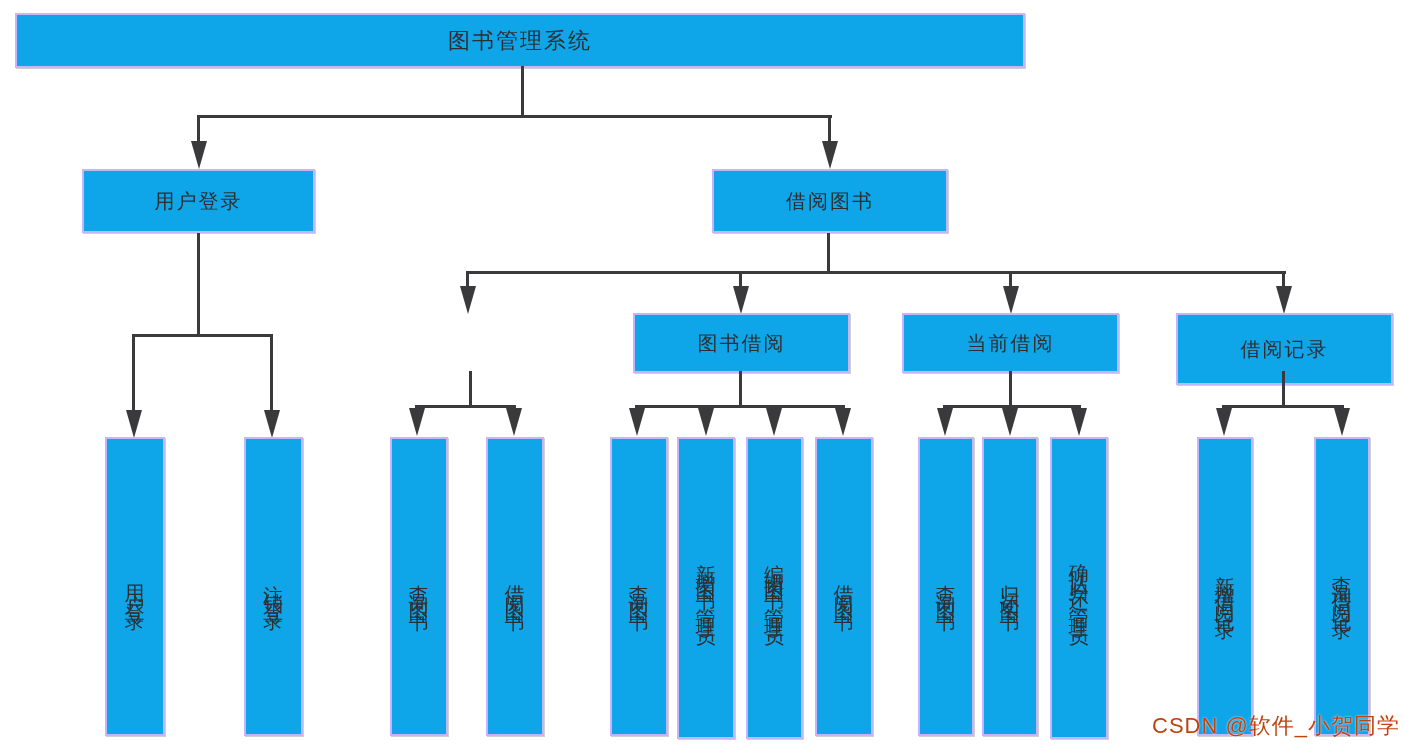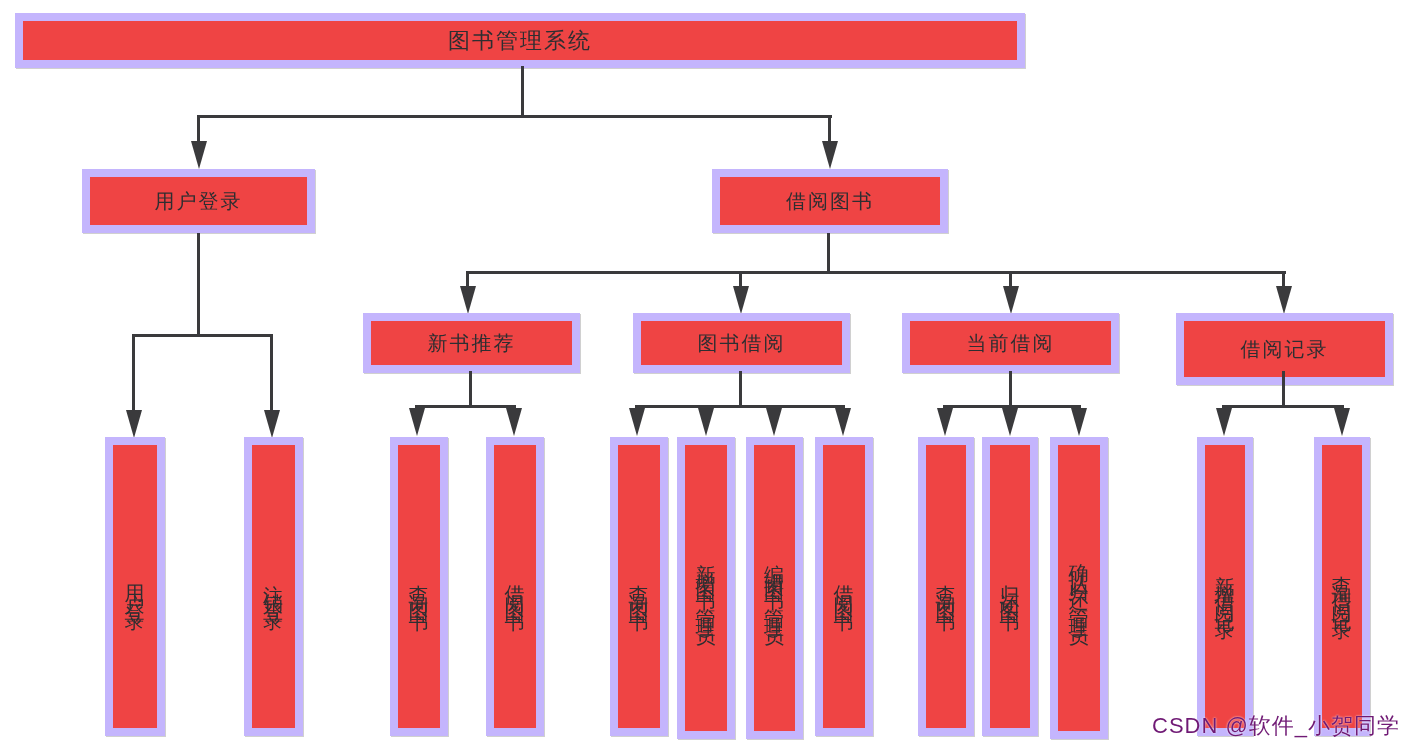"图书管理系统" .box { background: #ef4444 -> #0ea5e9; border: 8px solid #c4b5fd -> 2px solid #c4b5fd }
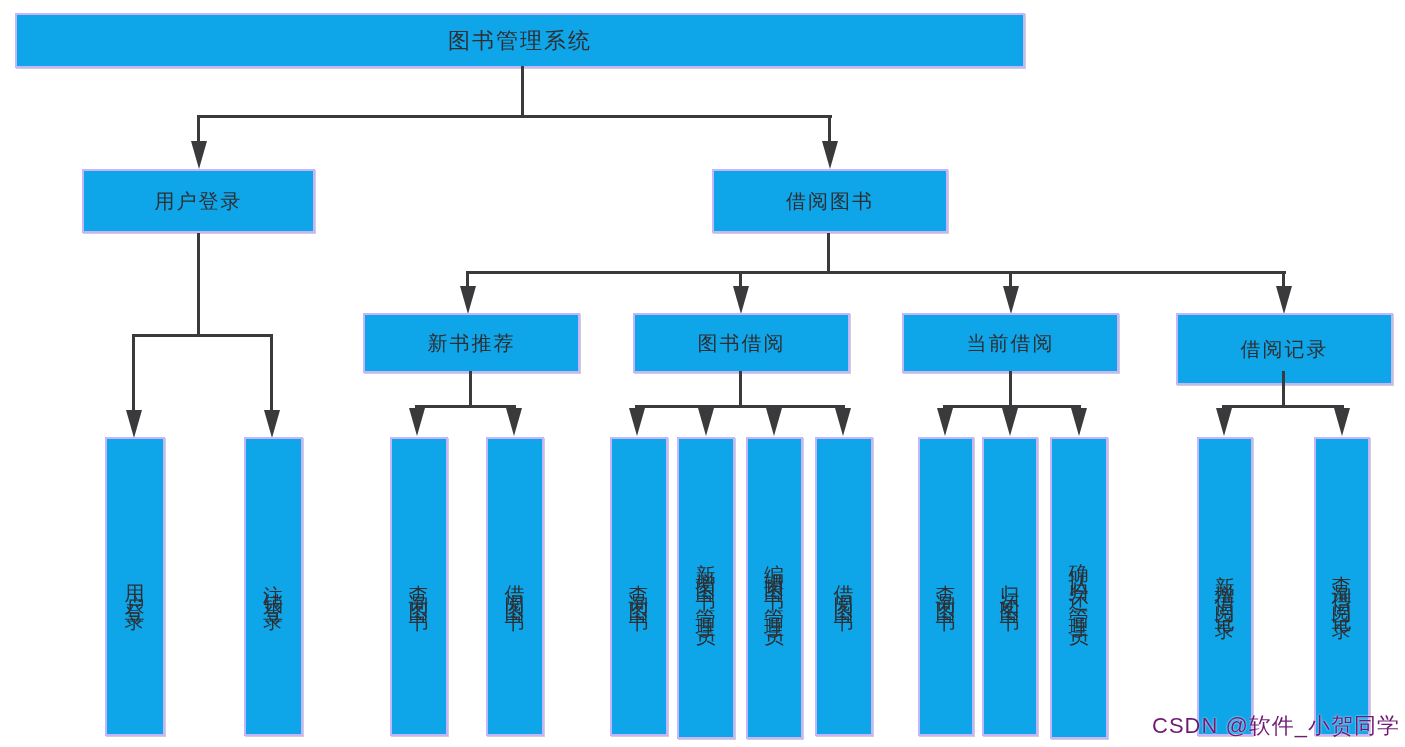"新书推荐" div.box { html: <div>新书推荐</div> -> none }
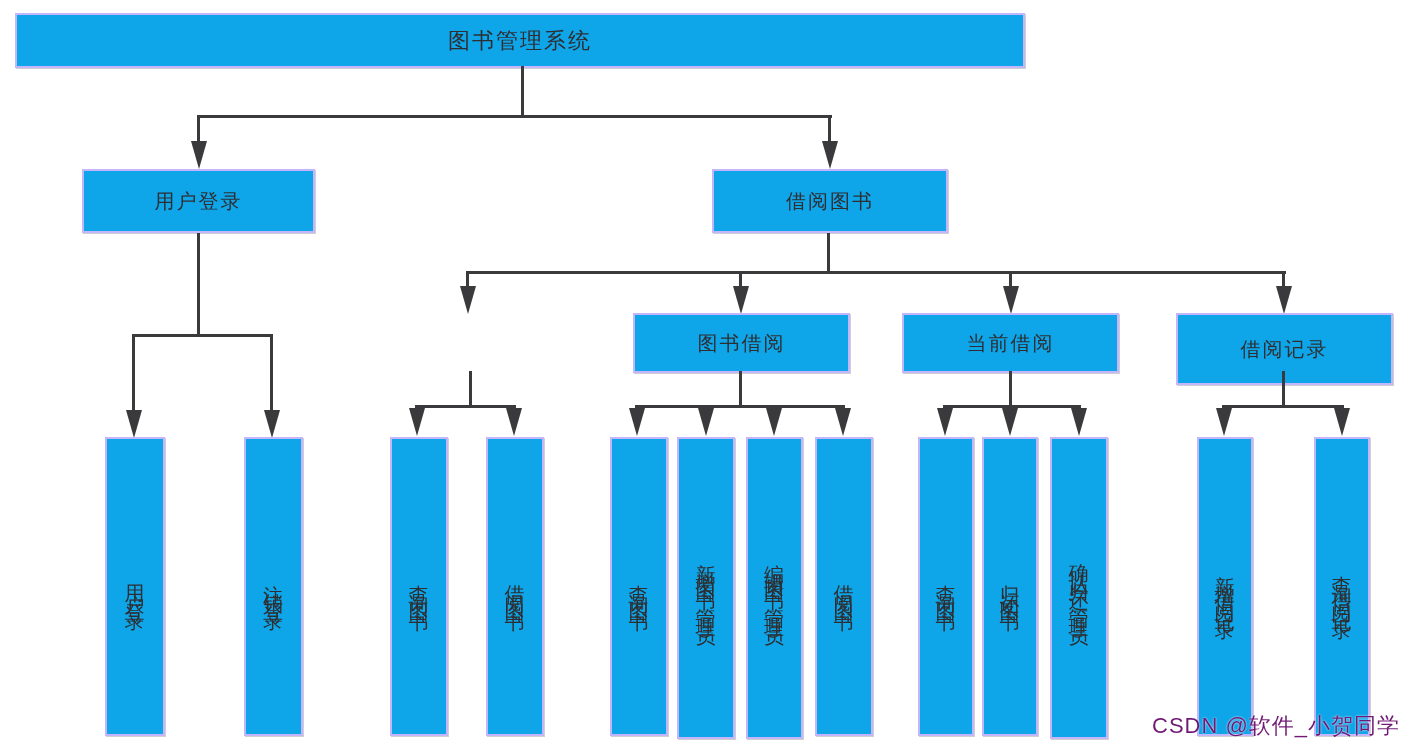"CSDN @软件_小贺同学" .watermark { color: #701a75 -> #c2410c }
